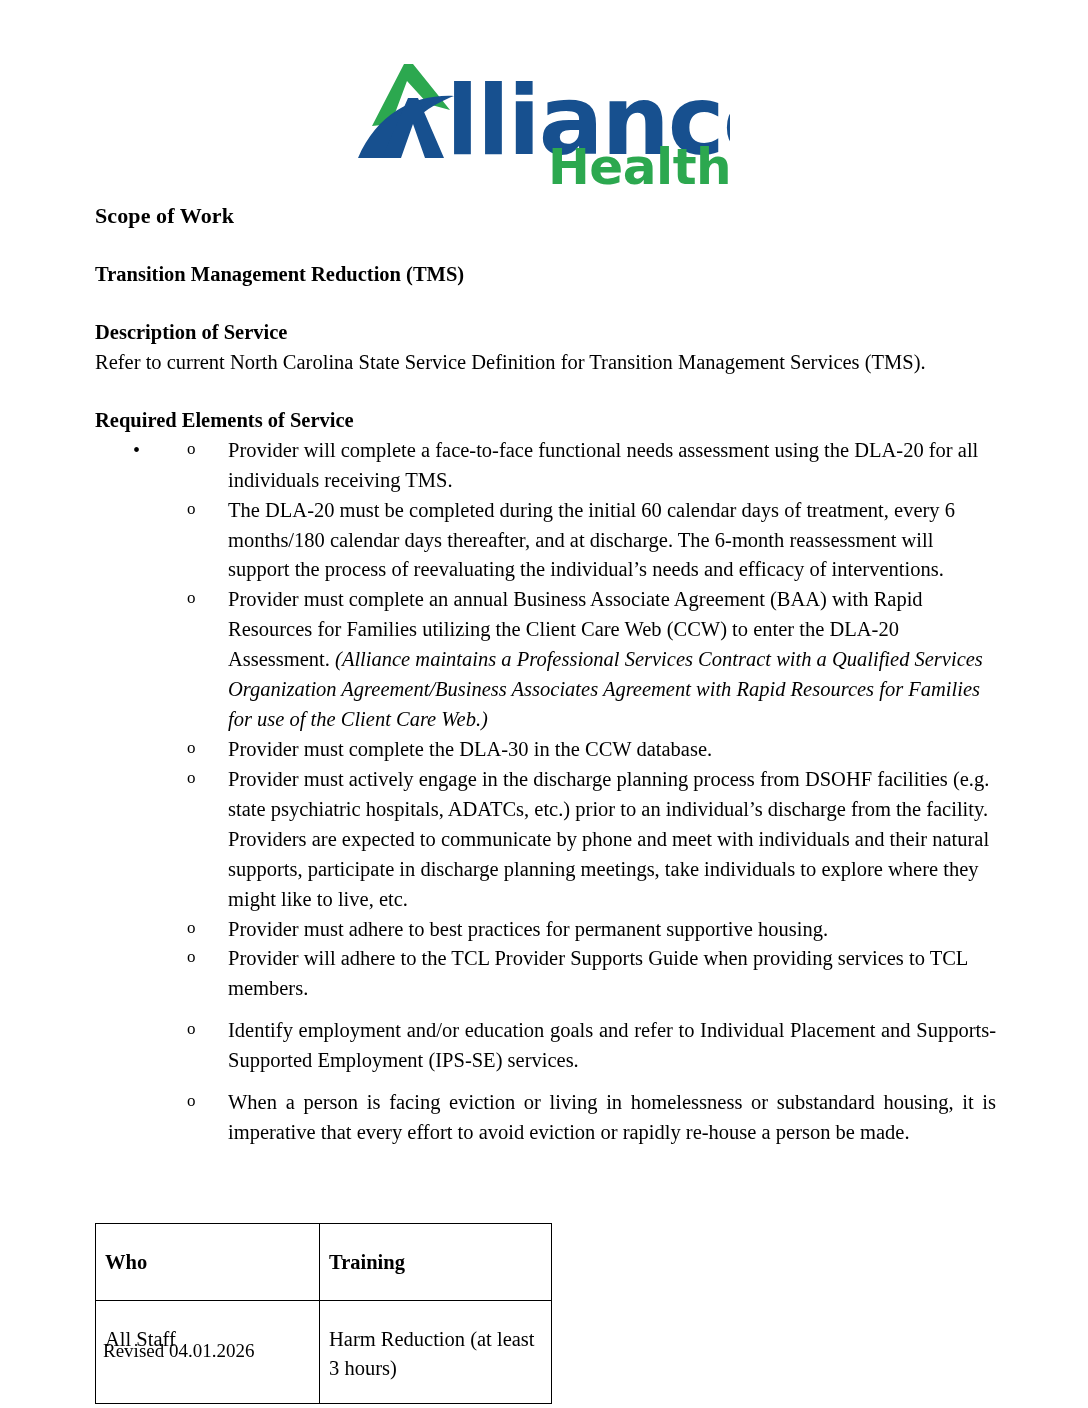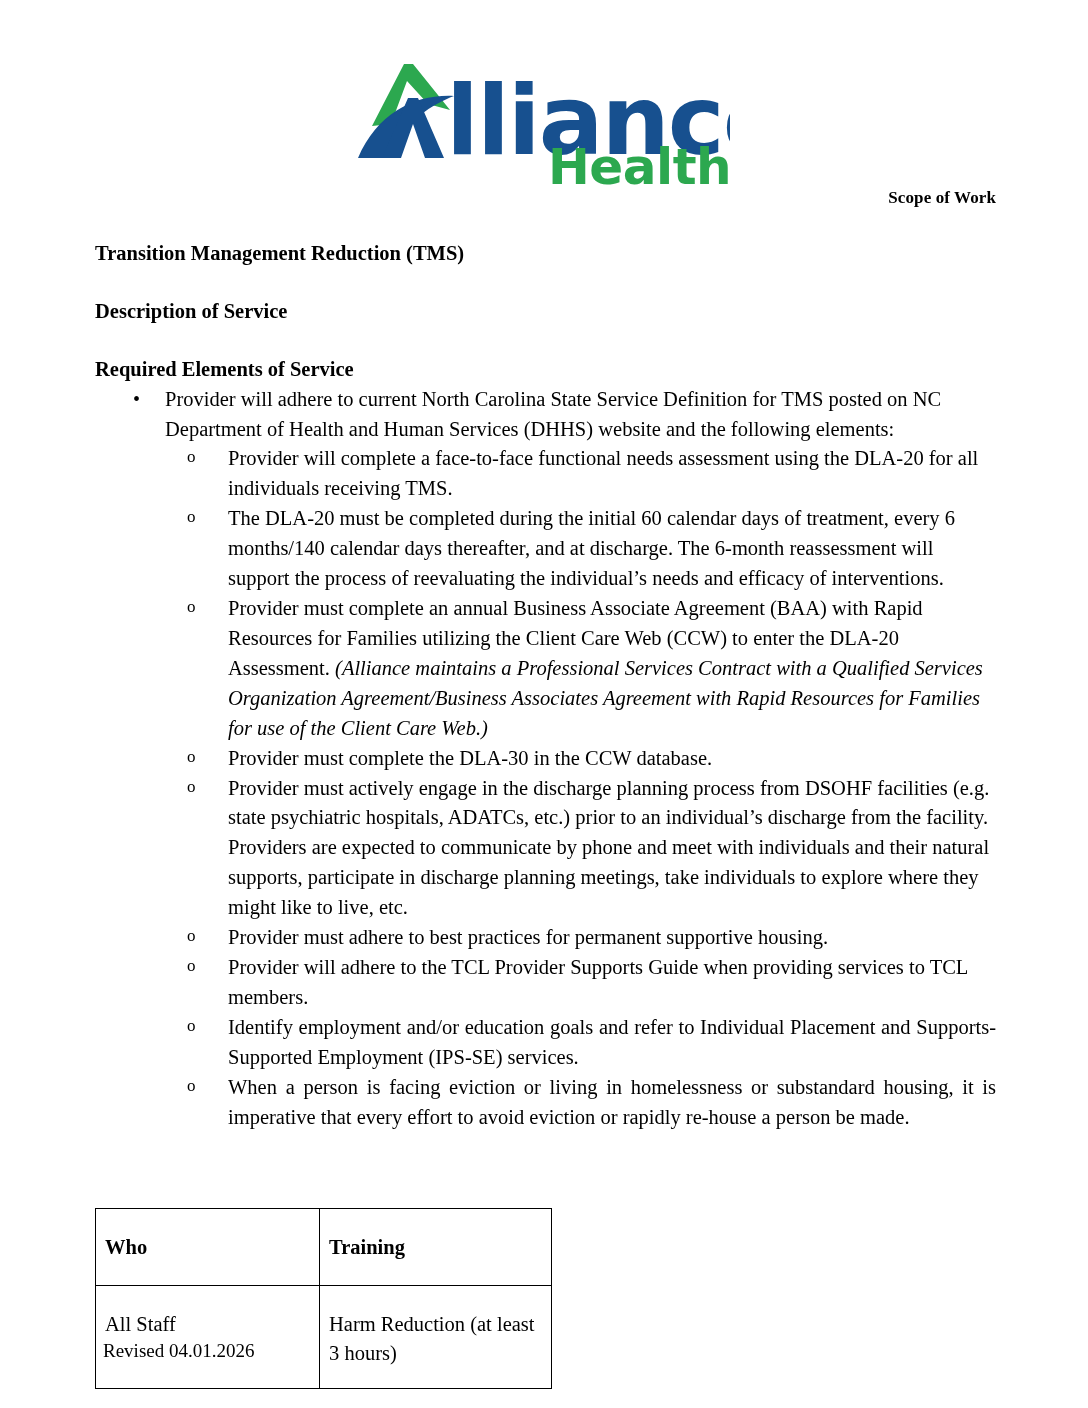"Scope of Work" .center-title { font-size: 17px -> 22px; margin-top: 0 -> 14px; text-align: right -> left }
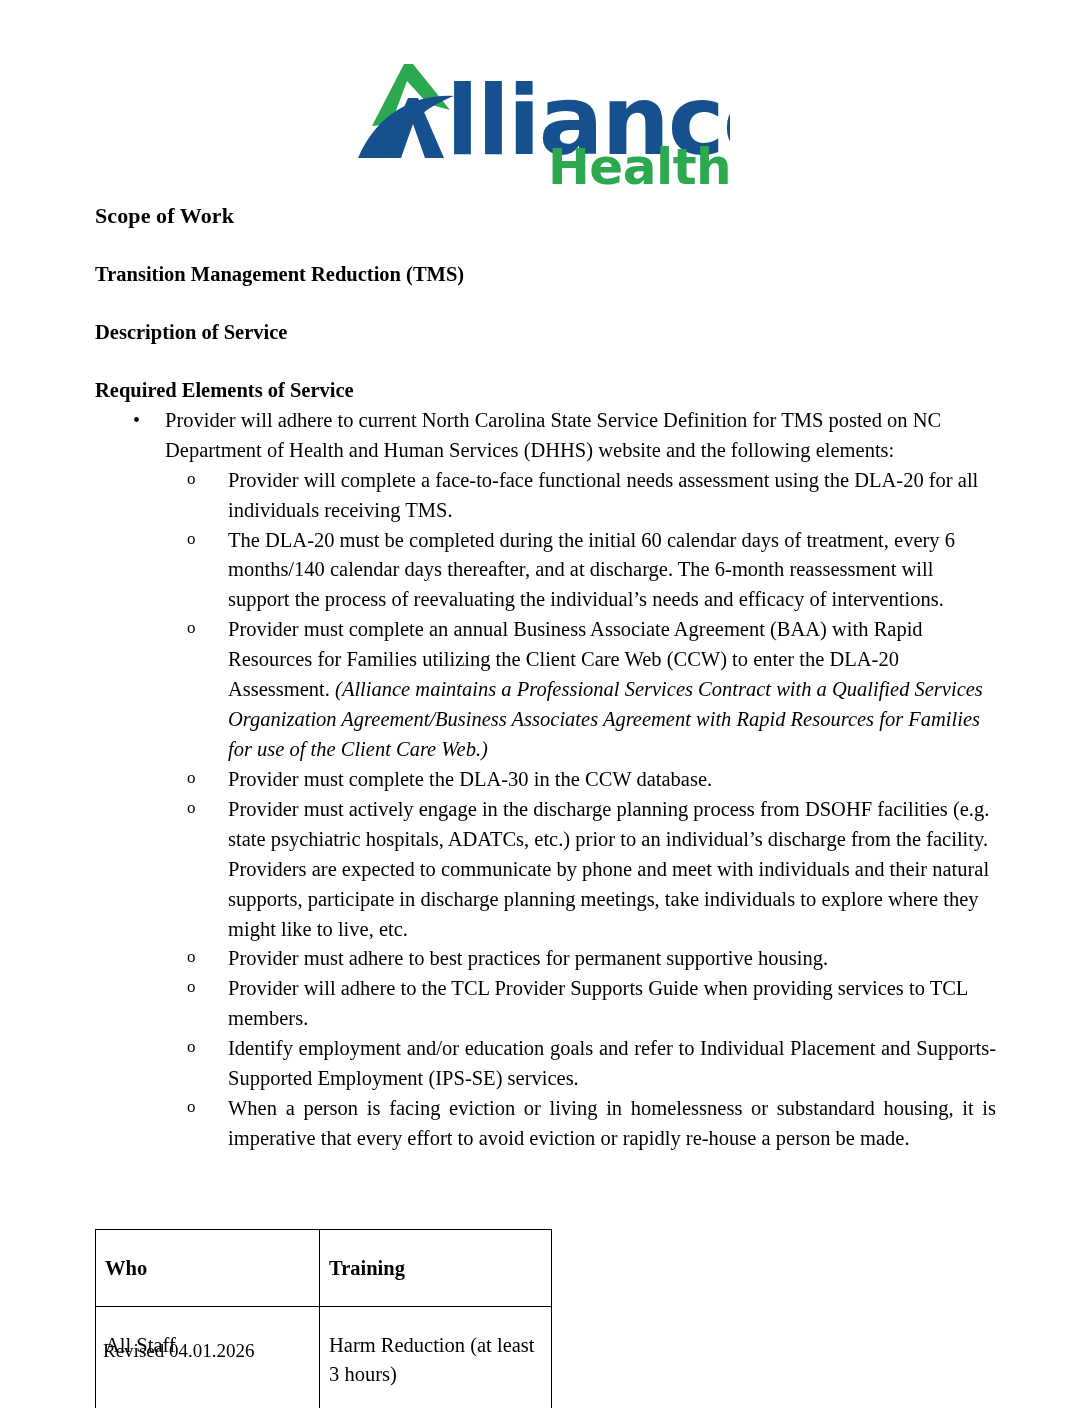"Refer to current North Carolina" div.plain-line { html: none -> <div>Refer to current North Carolina State Service Definition for Transition Management Services (TMS).</div> }
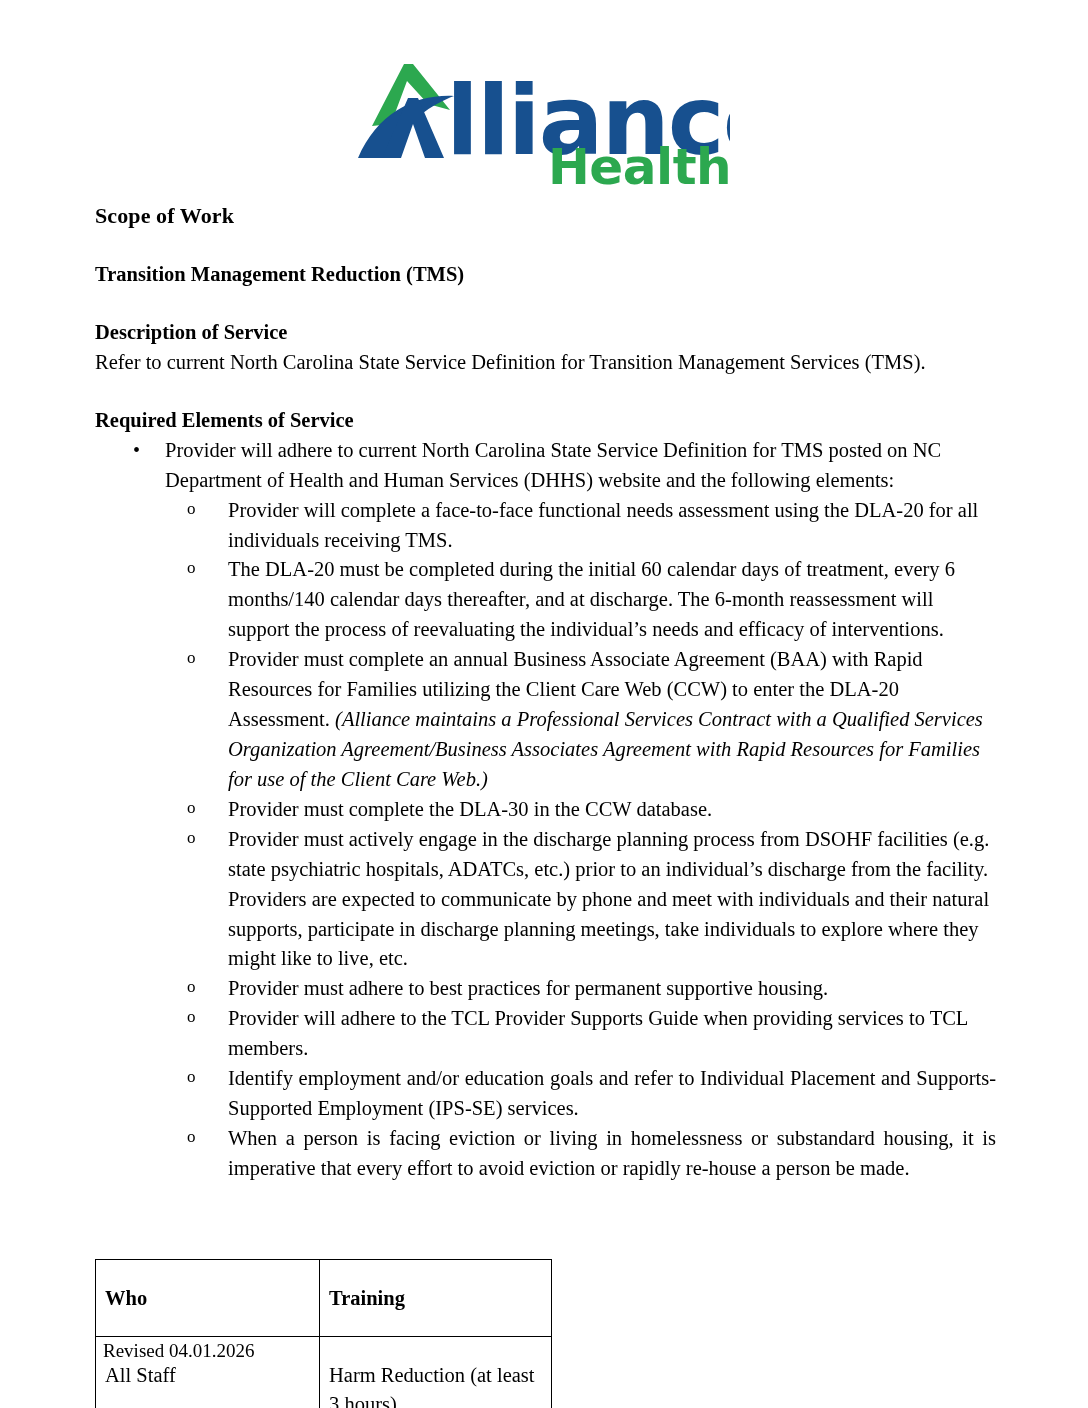"Provider will adhere to current" span.txt { html: <span>Provider will adhere to current North Carolina State Service Definition for TMS posted on NC Department of Health and Human Services (DHHS) website and the following elements:</span> -> none }
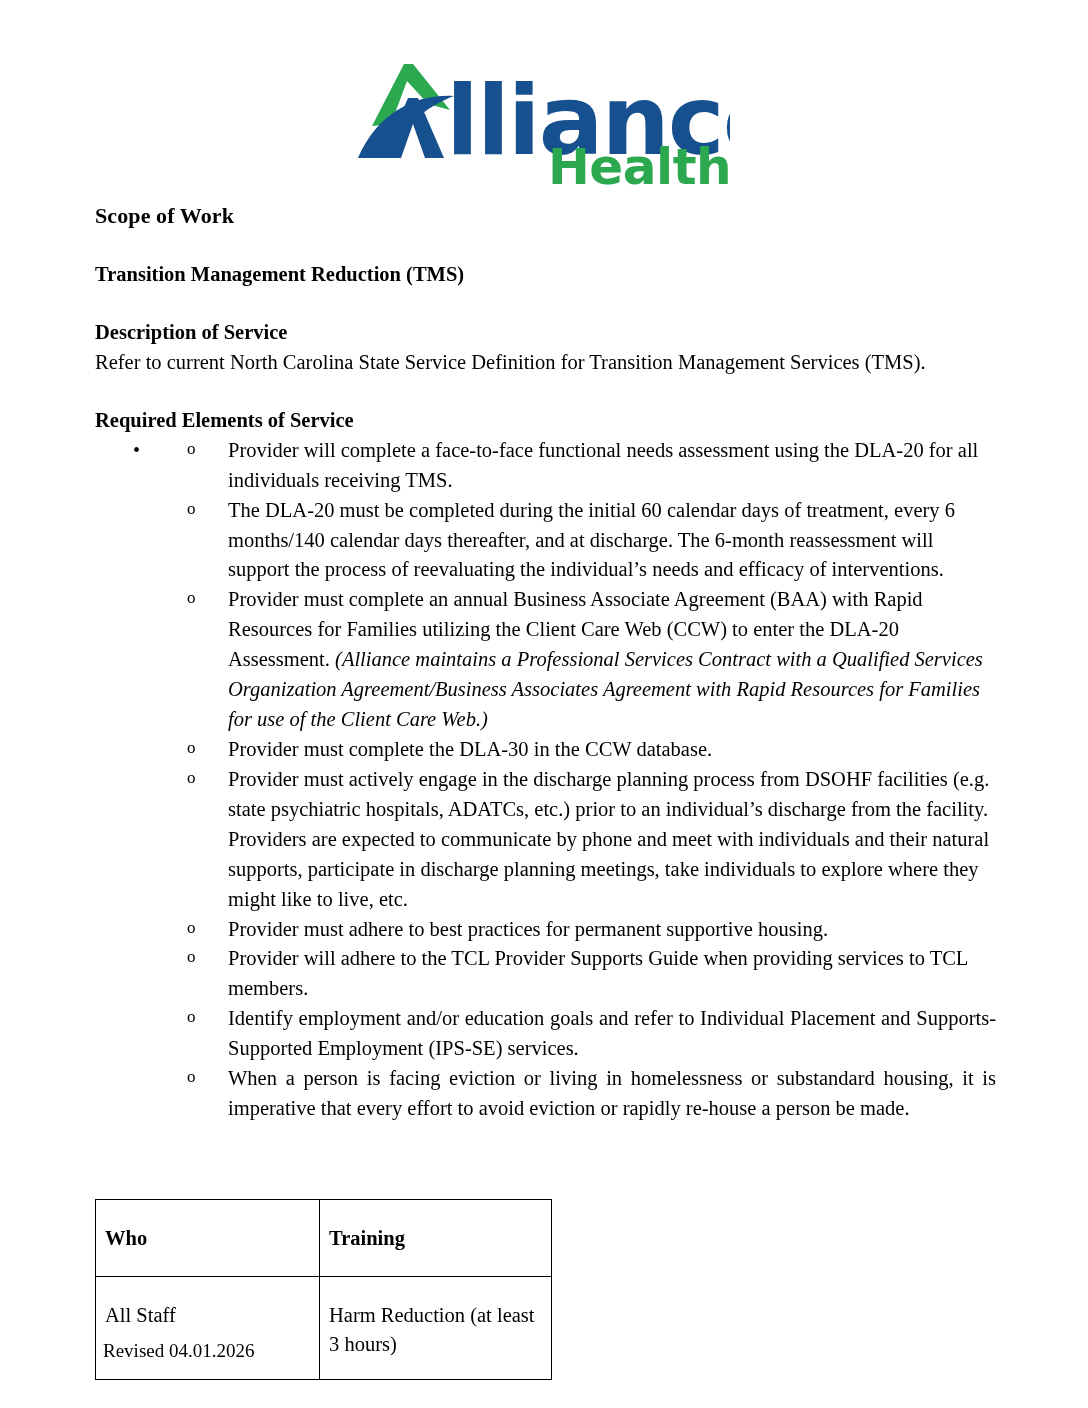"The DLA-20 must be completed" span.txt { text: months/140 -> months/180 }
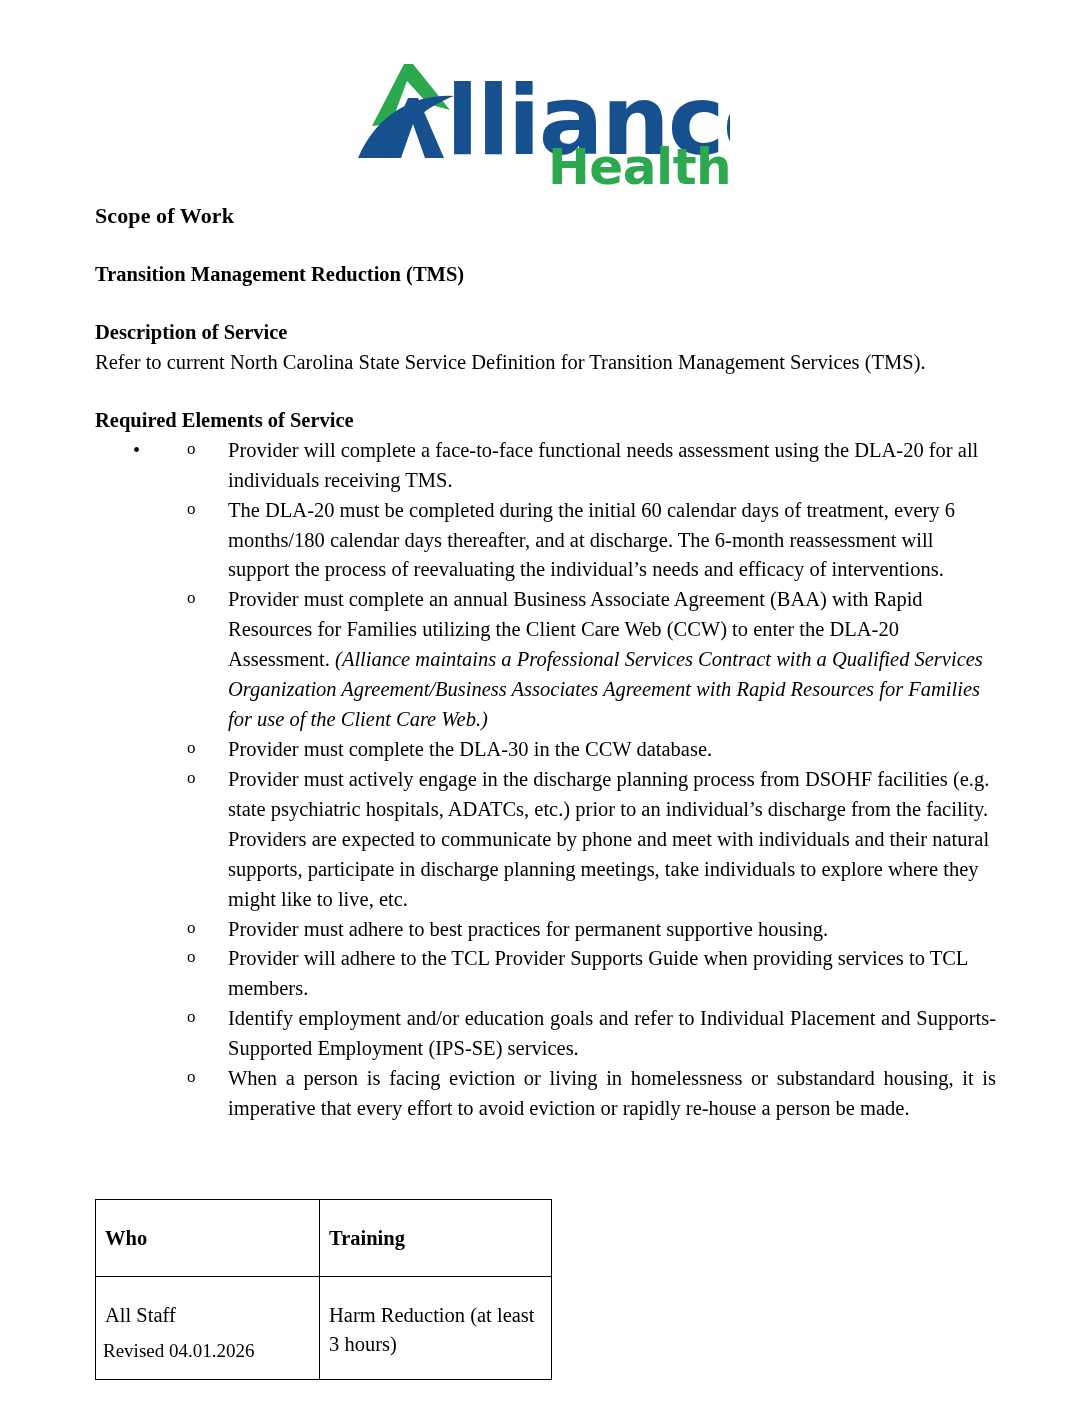"Identify employment and/or education" .justify { margin-top: none -> 12px }
